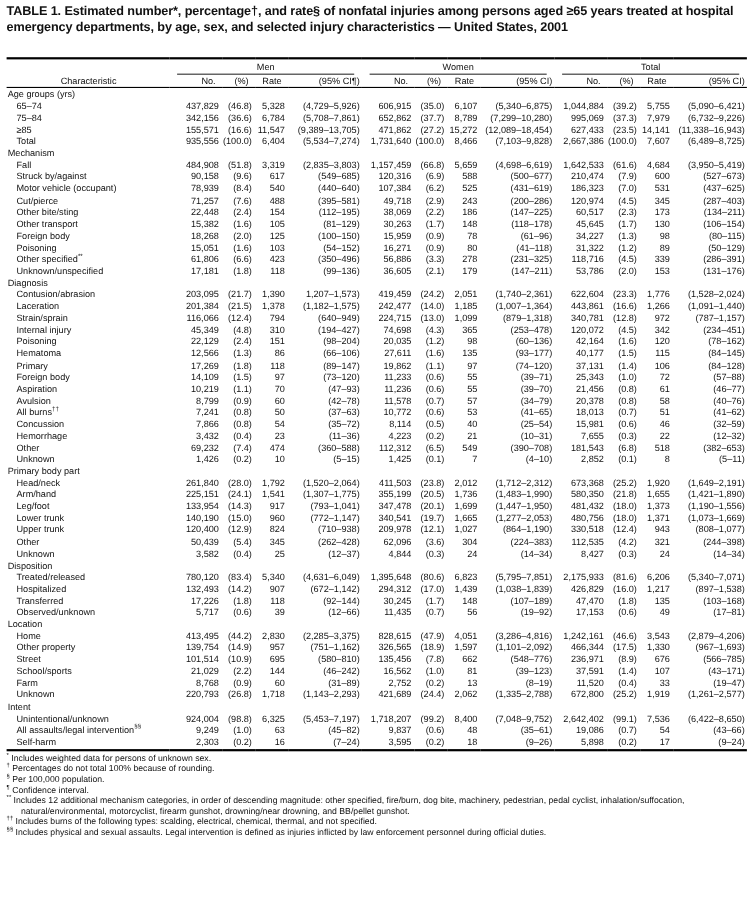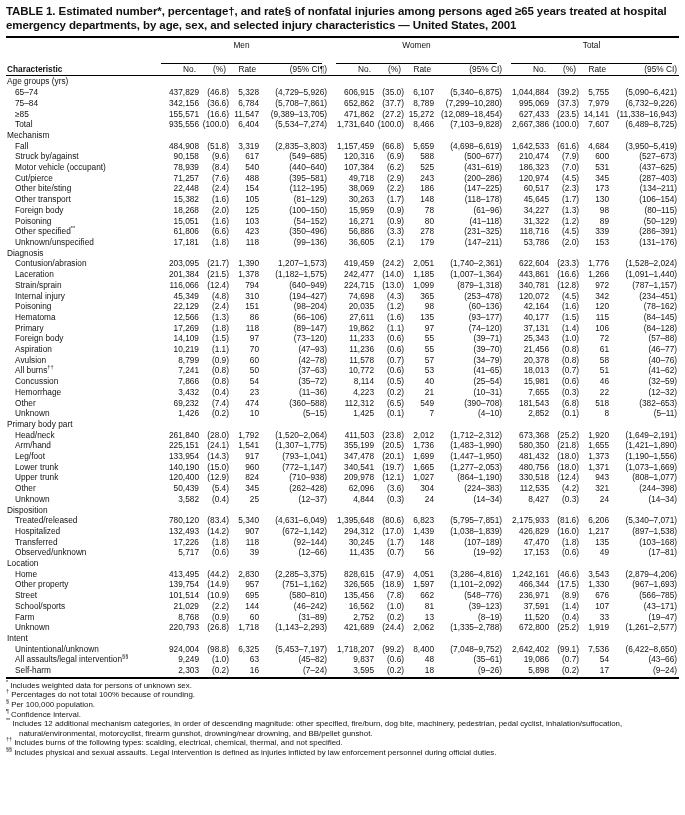"TABLE 1. Estimated number*, percentage†," .title { margin-bottom: 4px -> 20px }
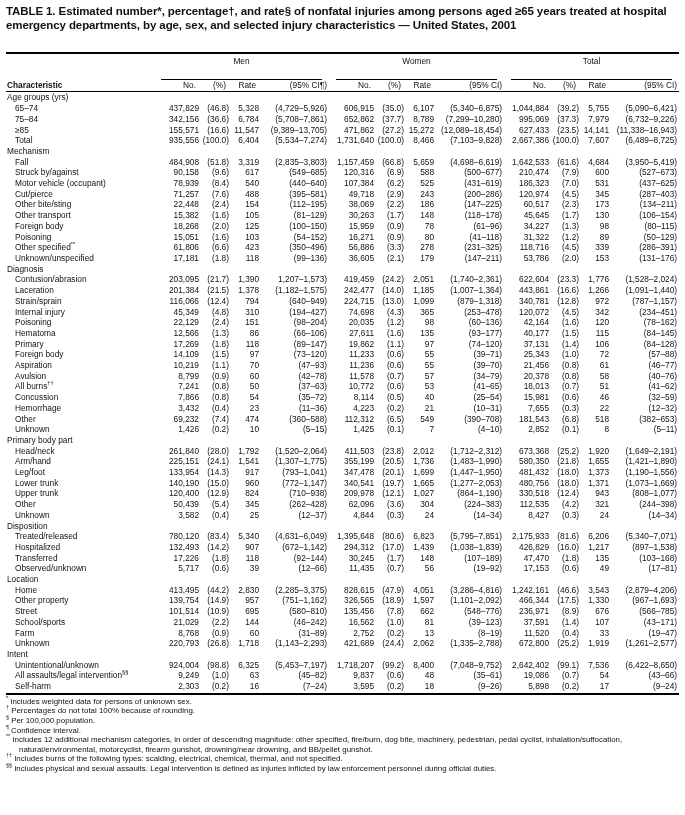"Men" .grpline { padding-bottom: 12px -> 0px }
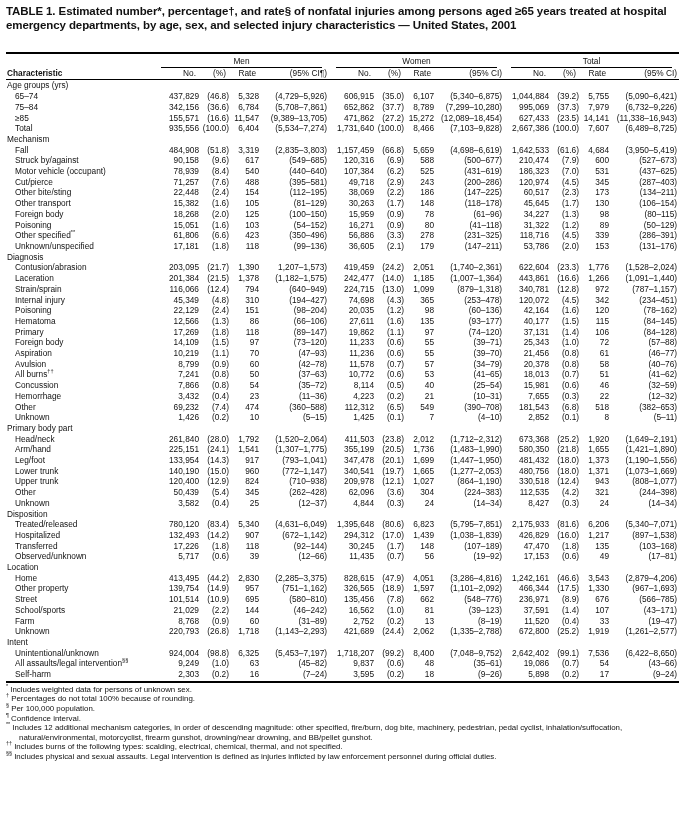"Characteristic" .charh { font-weight: bold -> none; text-align: left -> center }
